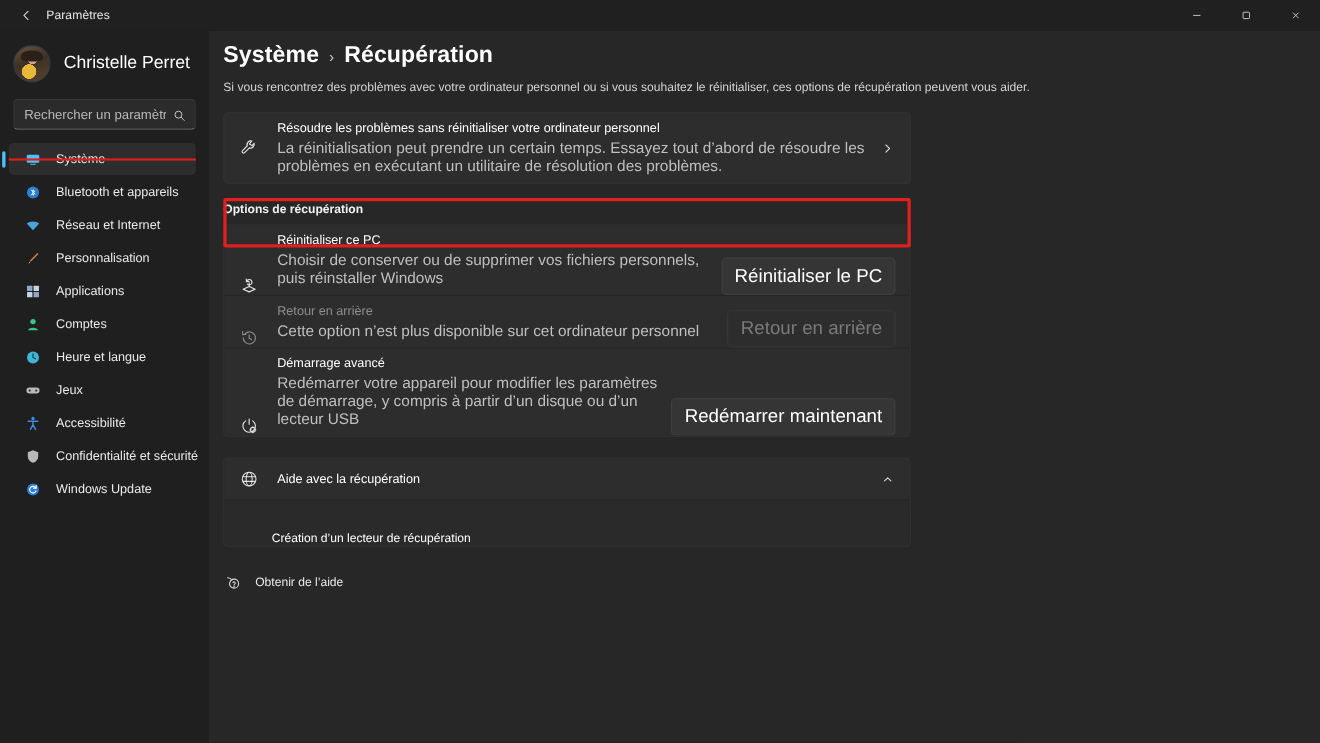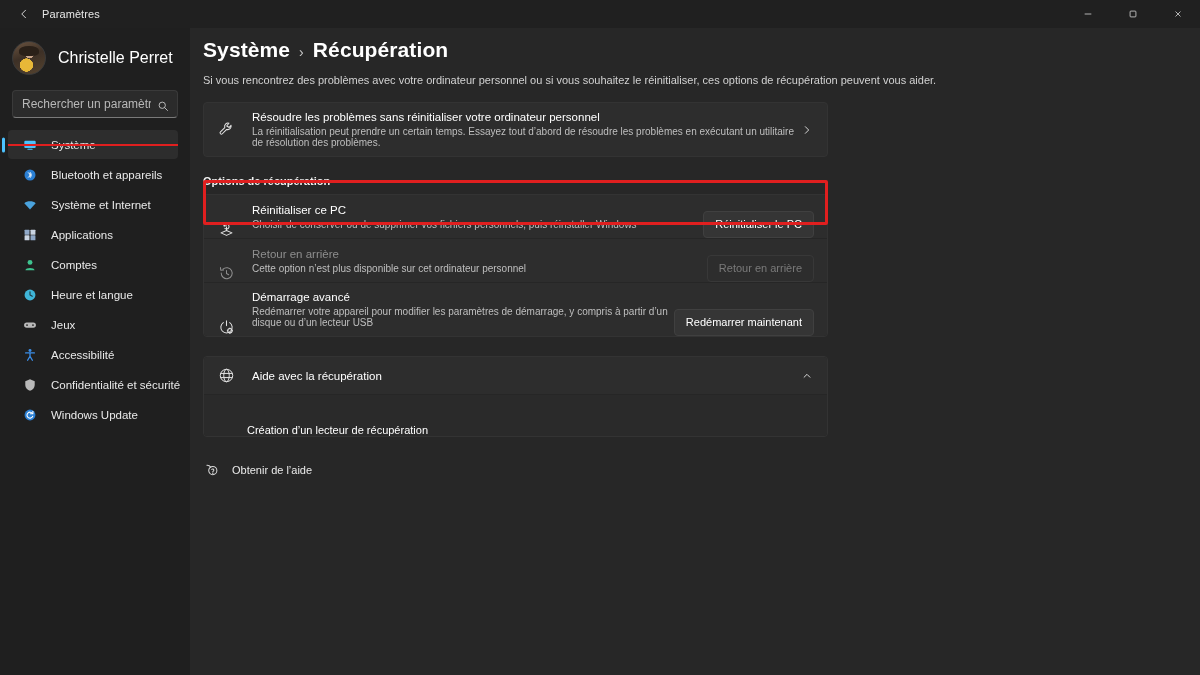"La réinitialisation peut prendre un" .card-sub { font-size: 10px -> 14px }
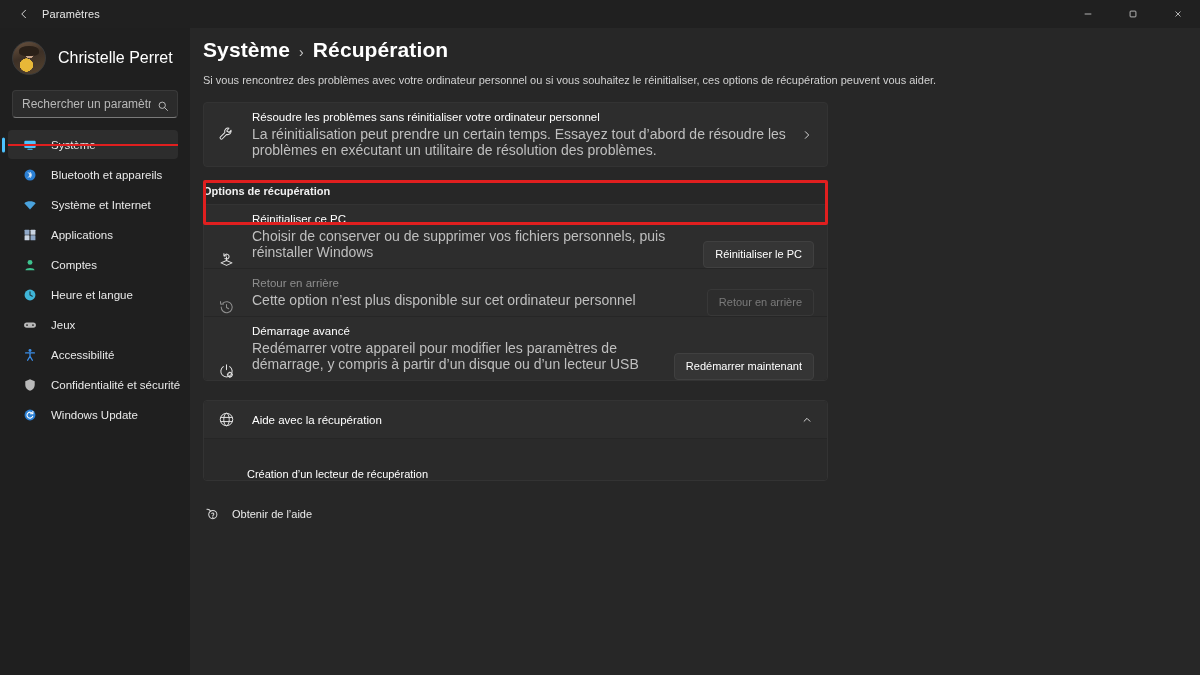"Système et Internet" span.nav-label { text: Système -> Réseau }
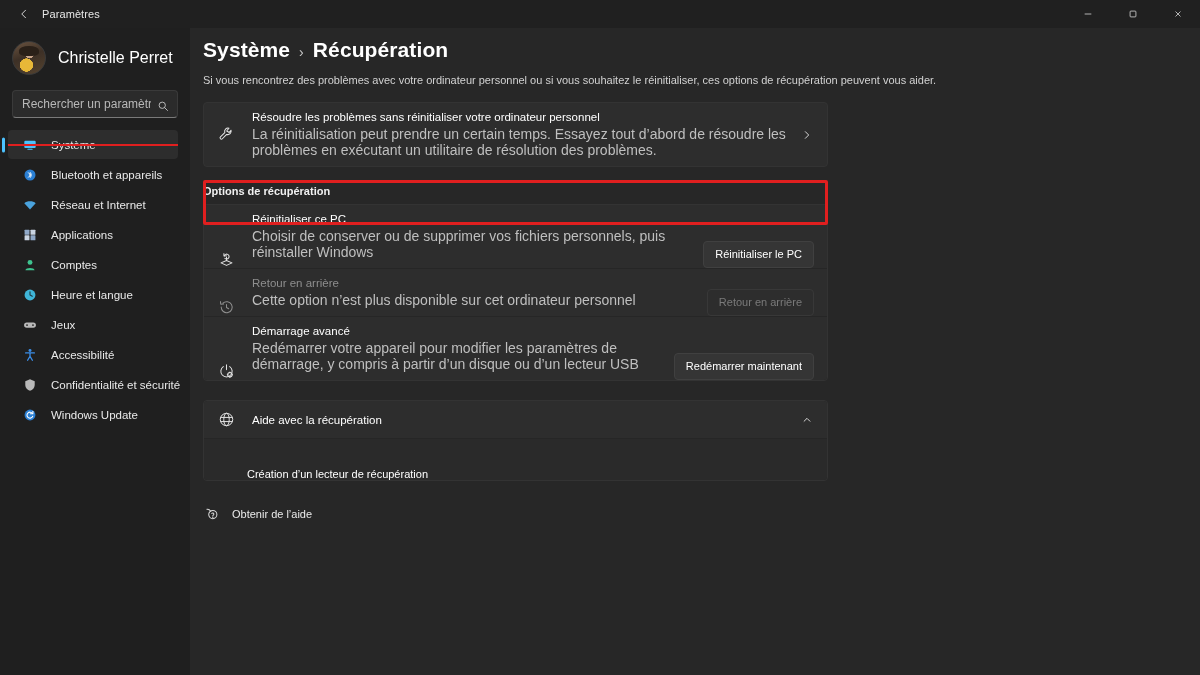"Personnalisation" div.navitem { html: none -> <div> <span> <svg> <path></path> <path></path> </svg> </span> <span>Personnalisation</span> </div> }
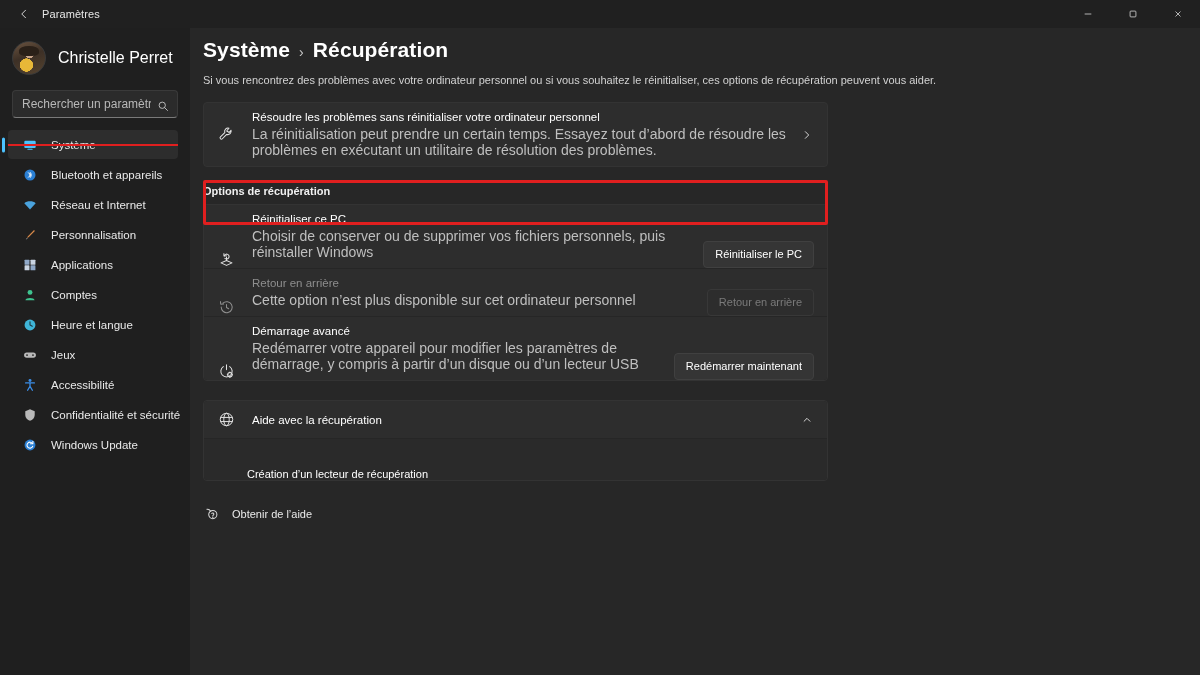"Réinitialiser le PC" .btn { font-size: 11px -> 17px }
